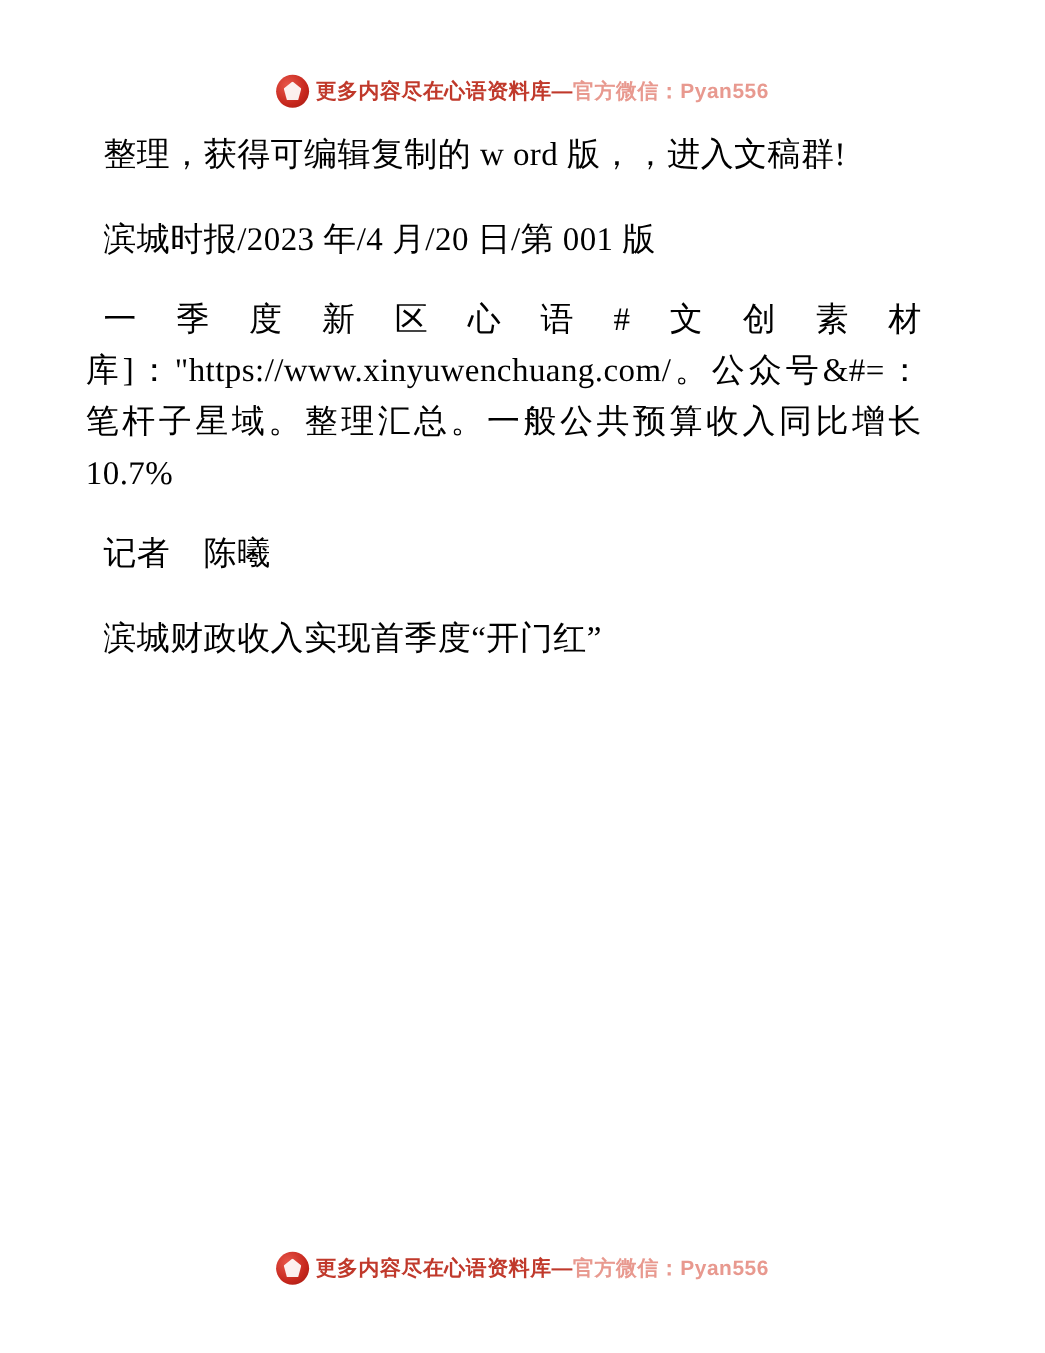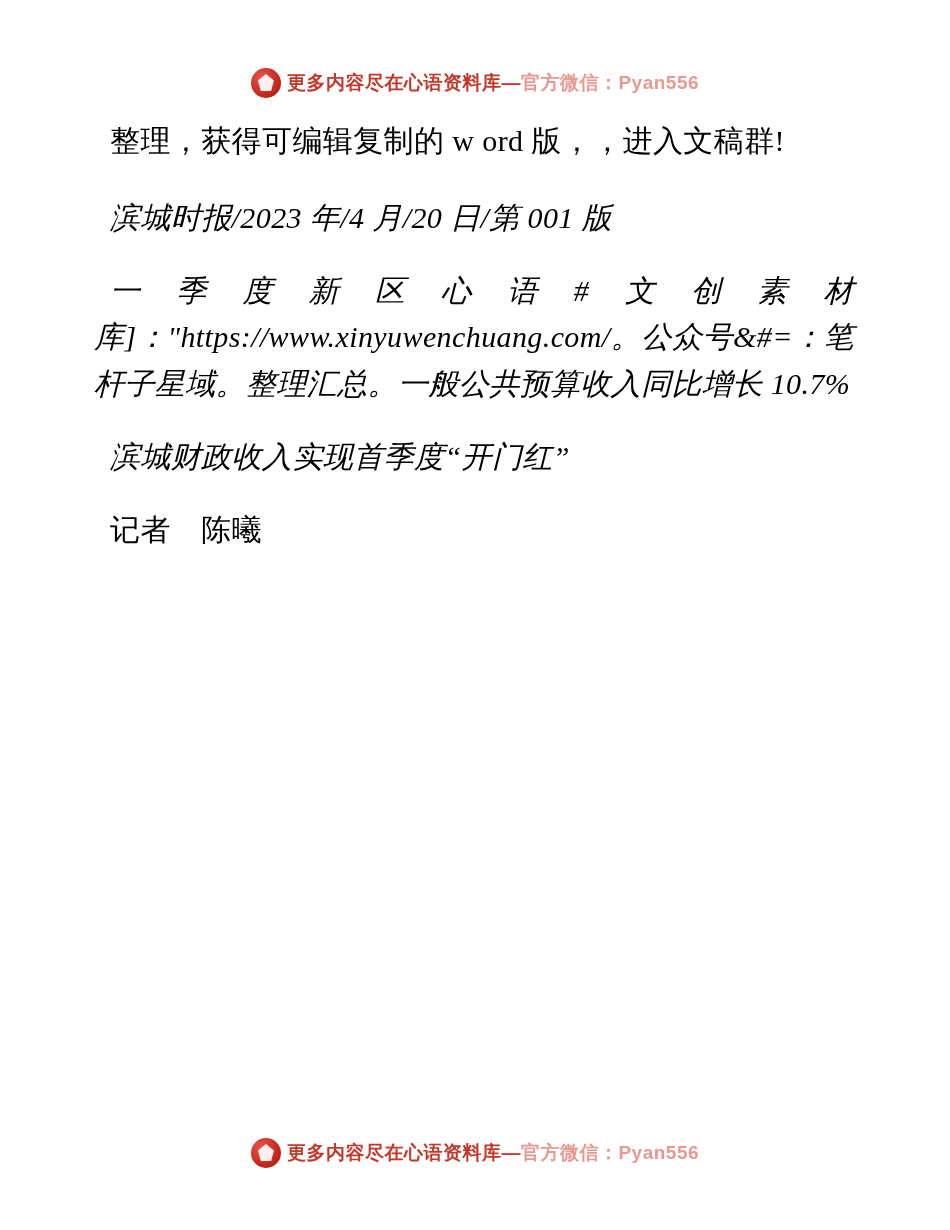"整理，获得可编辑复制的 w ord 版，，进入文稿群!" .doc { left: 94px -> 78px }
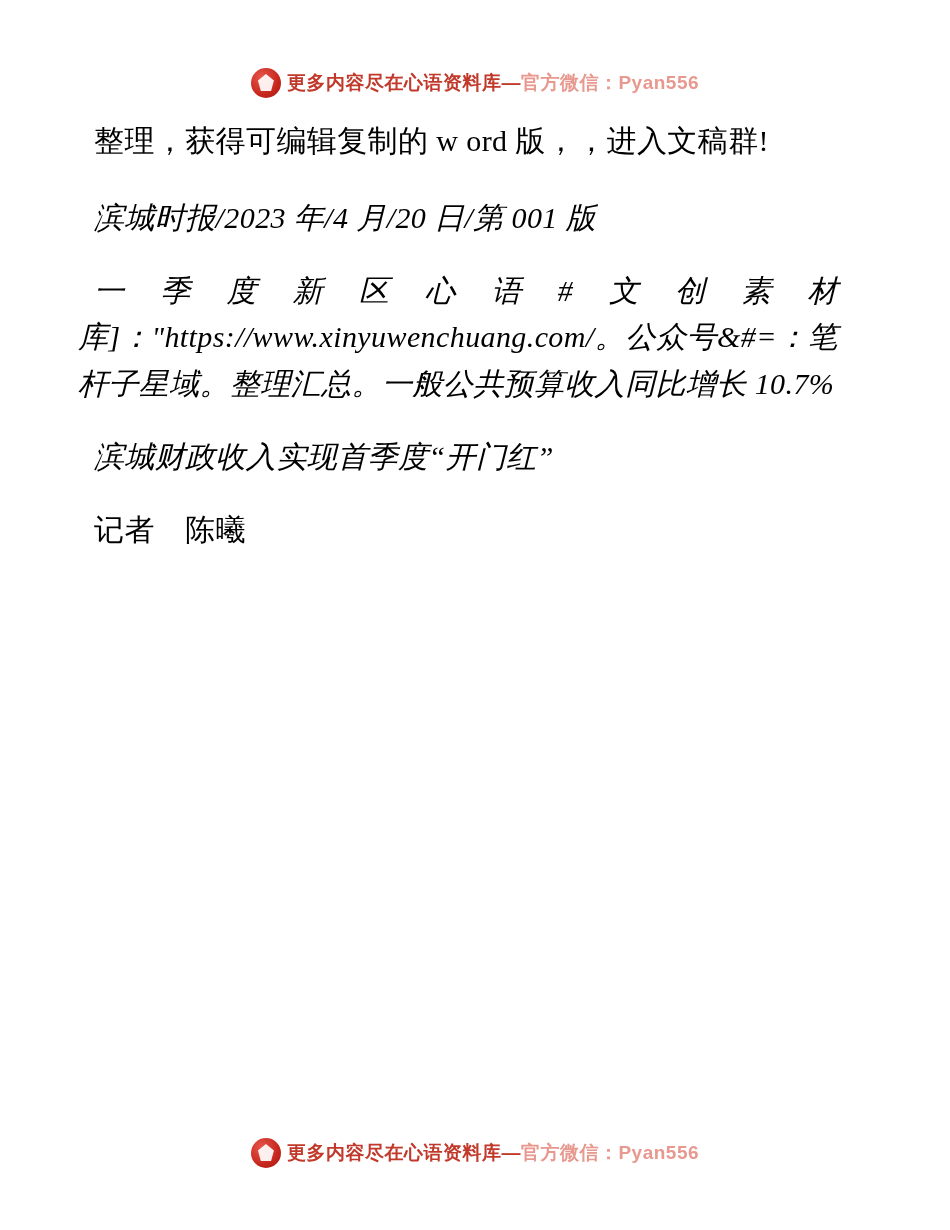"滨城时报/2023 年/4 月/20 日/第 001" .gap-md { font-style: italic -> none }
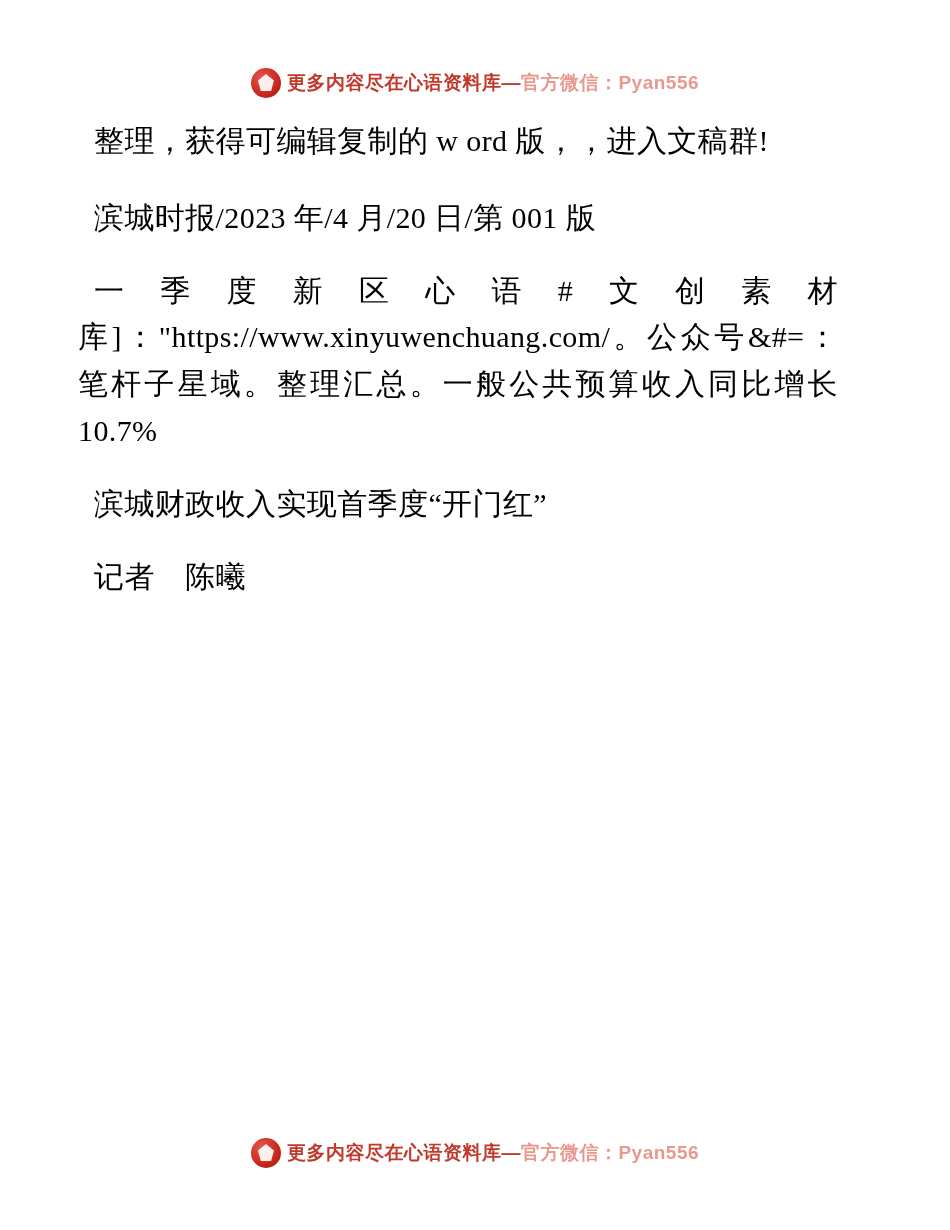"滨城财政收入实现首季度“开门红”" p.para { order: before "记者 陈曦" -> after "记者 陈曦" }
